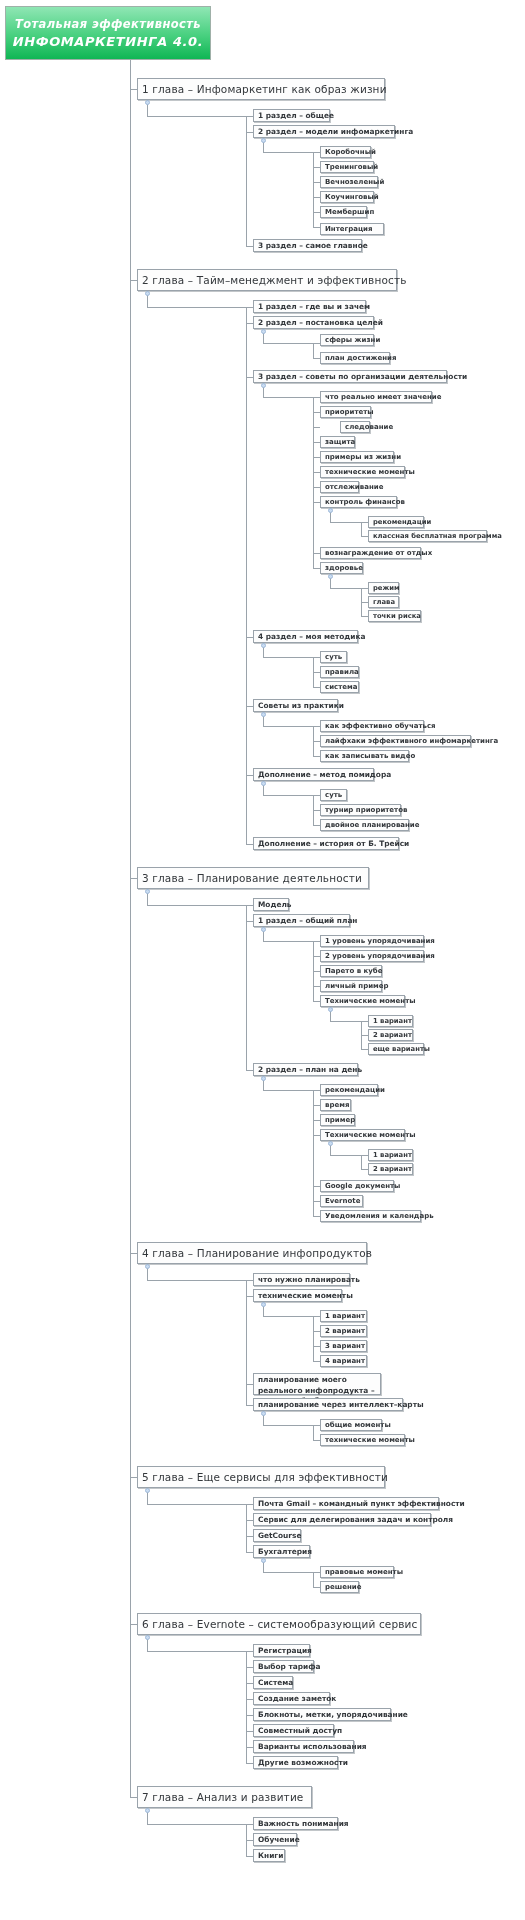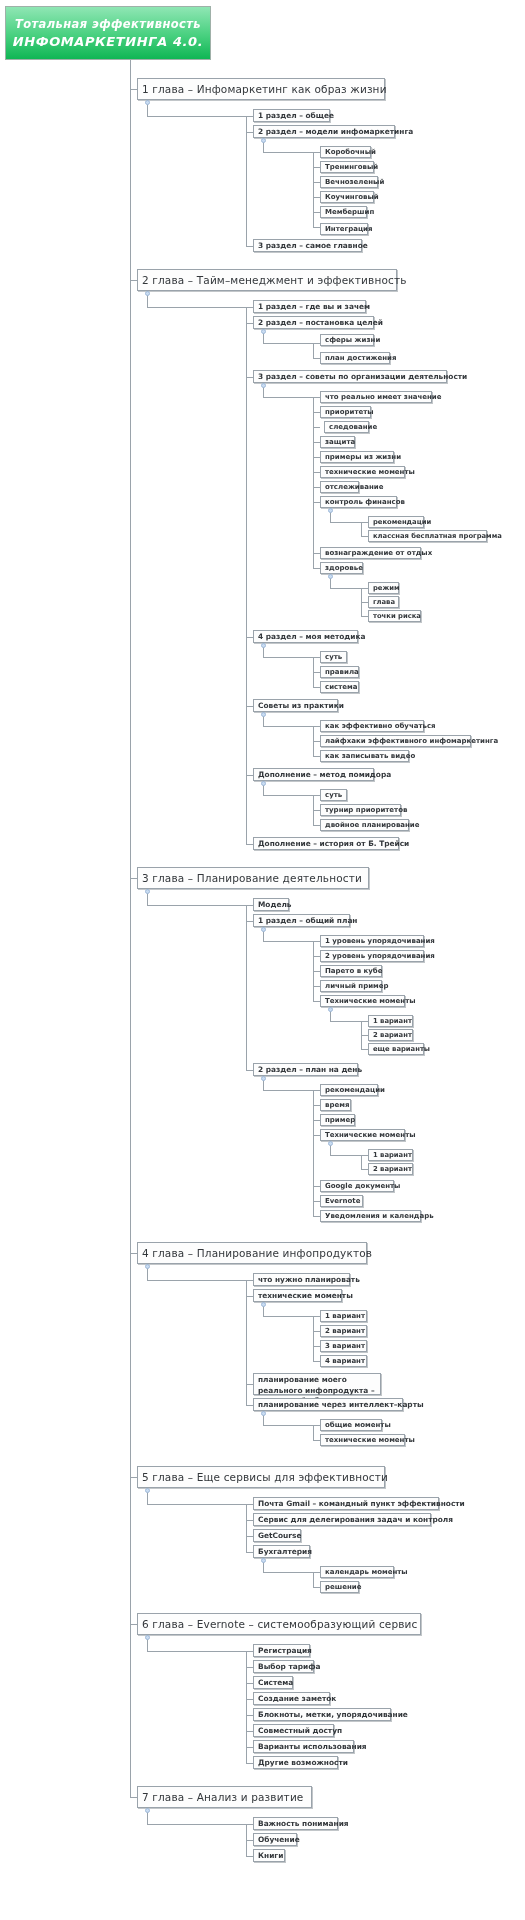"Интеграция" div.node { width: 48px -> 64px }
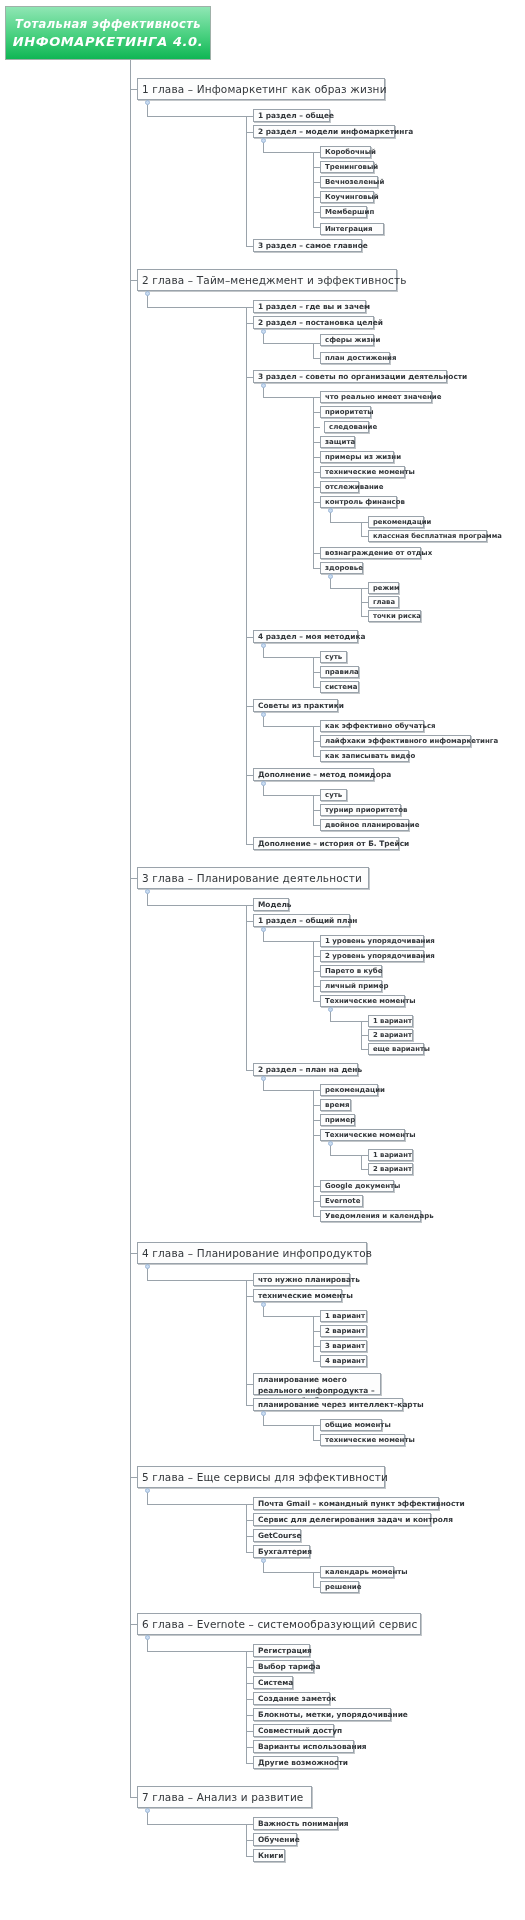"следование" div.node { left: 324px -> 340px; width: 45px -> 30px }
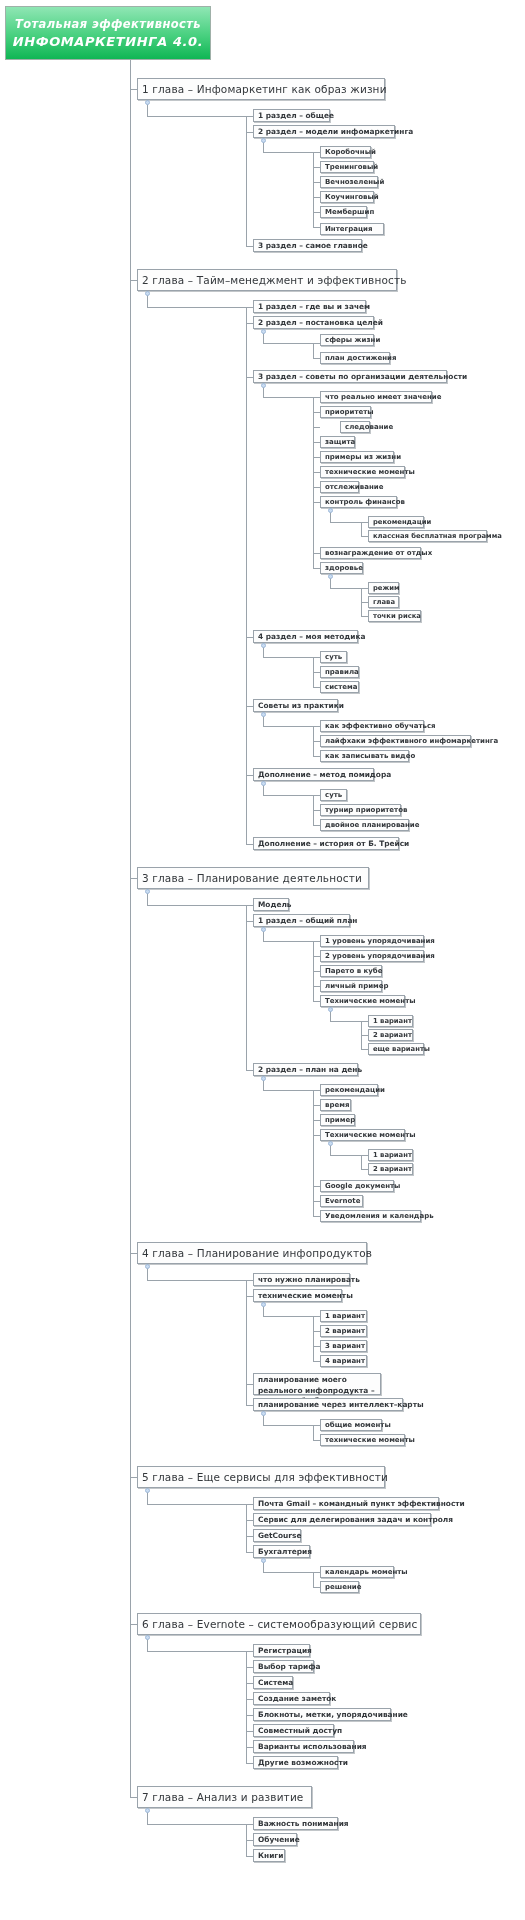"календарь моменты" span { text: календарь -> правовые }
